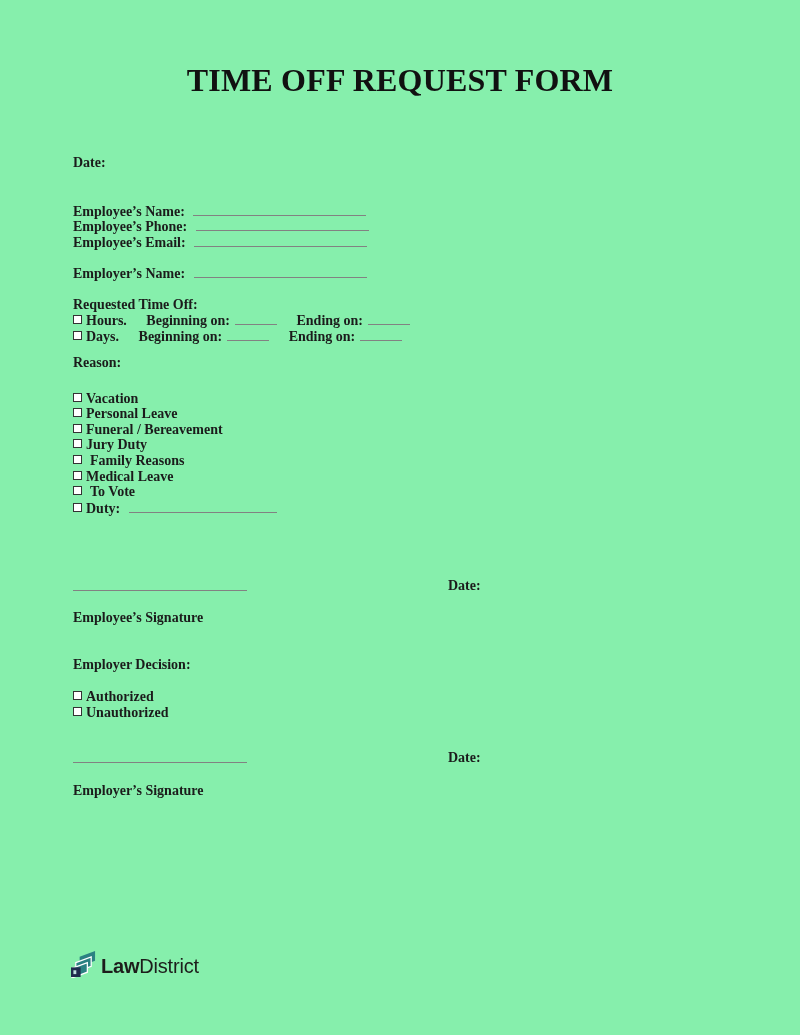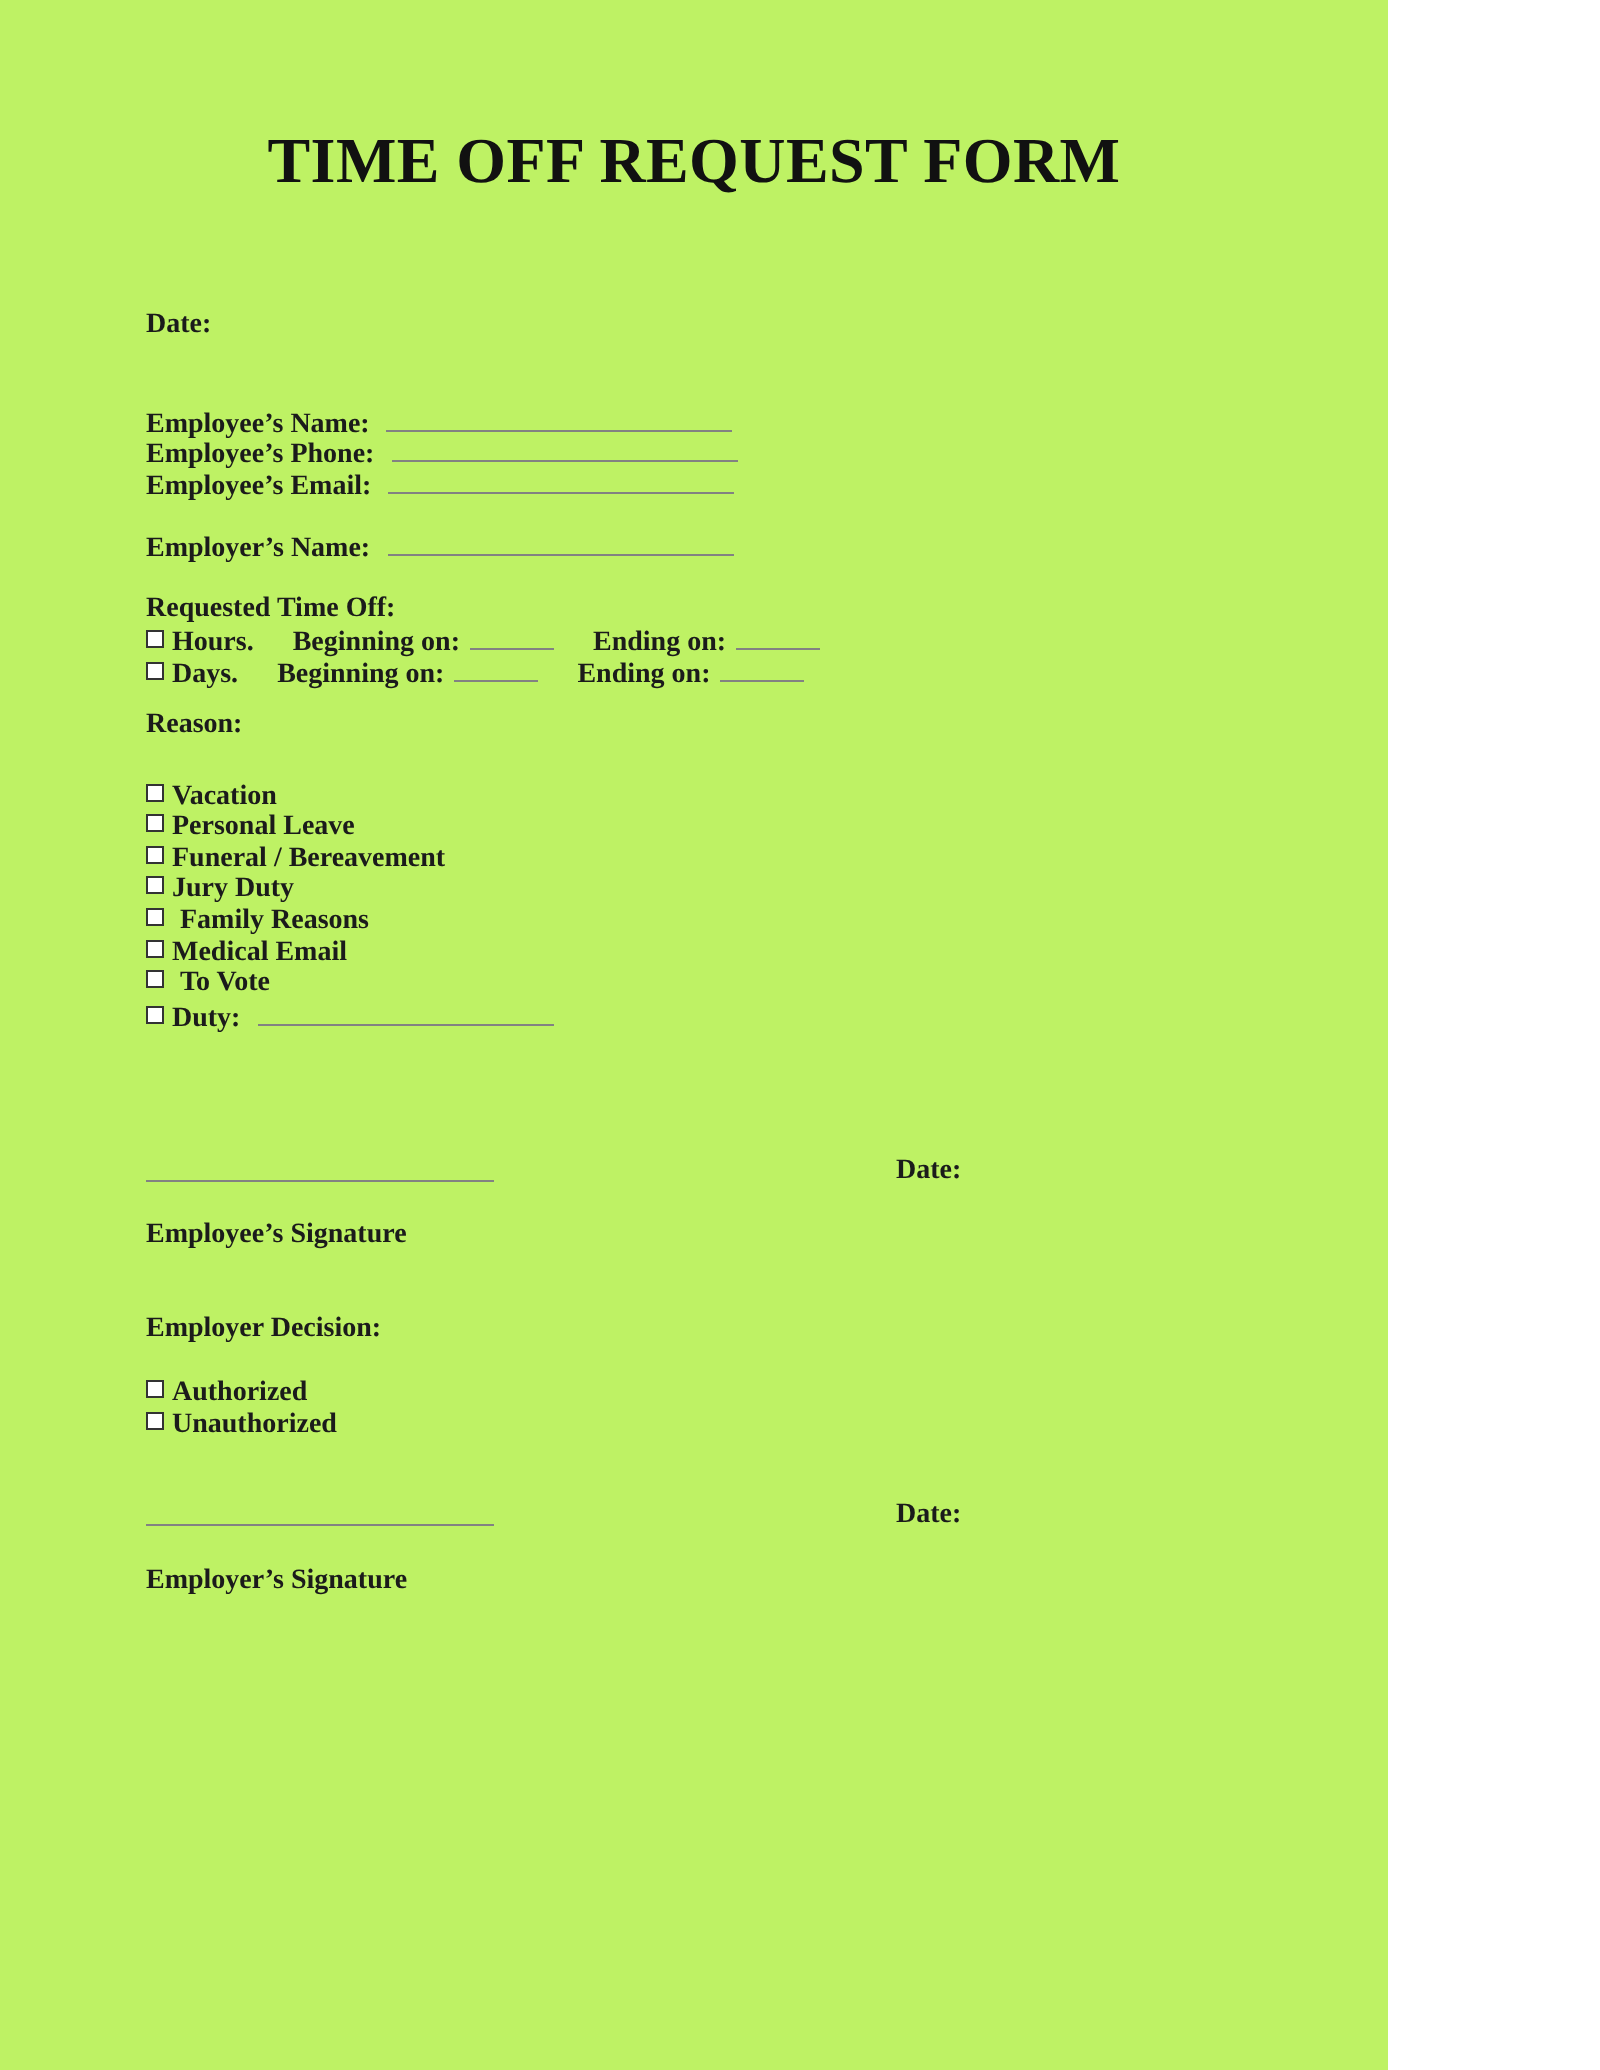"TIME OFF REQUEST FORM" .page { background: #bef264 -> #86efac; width: 694px -> 800px }
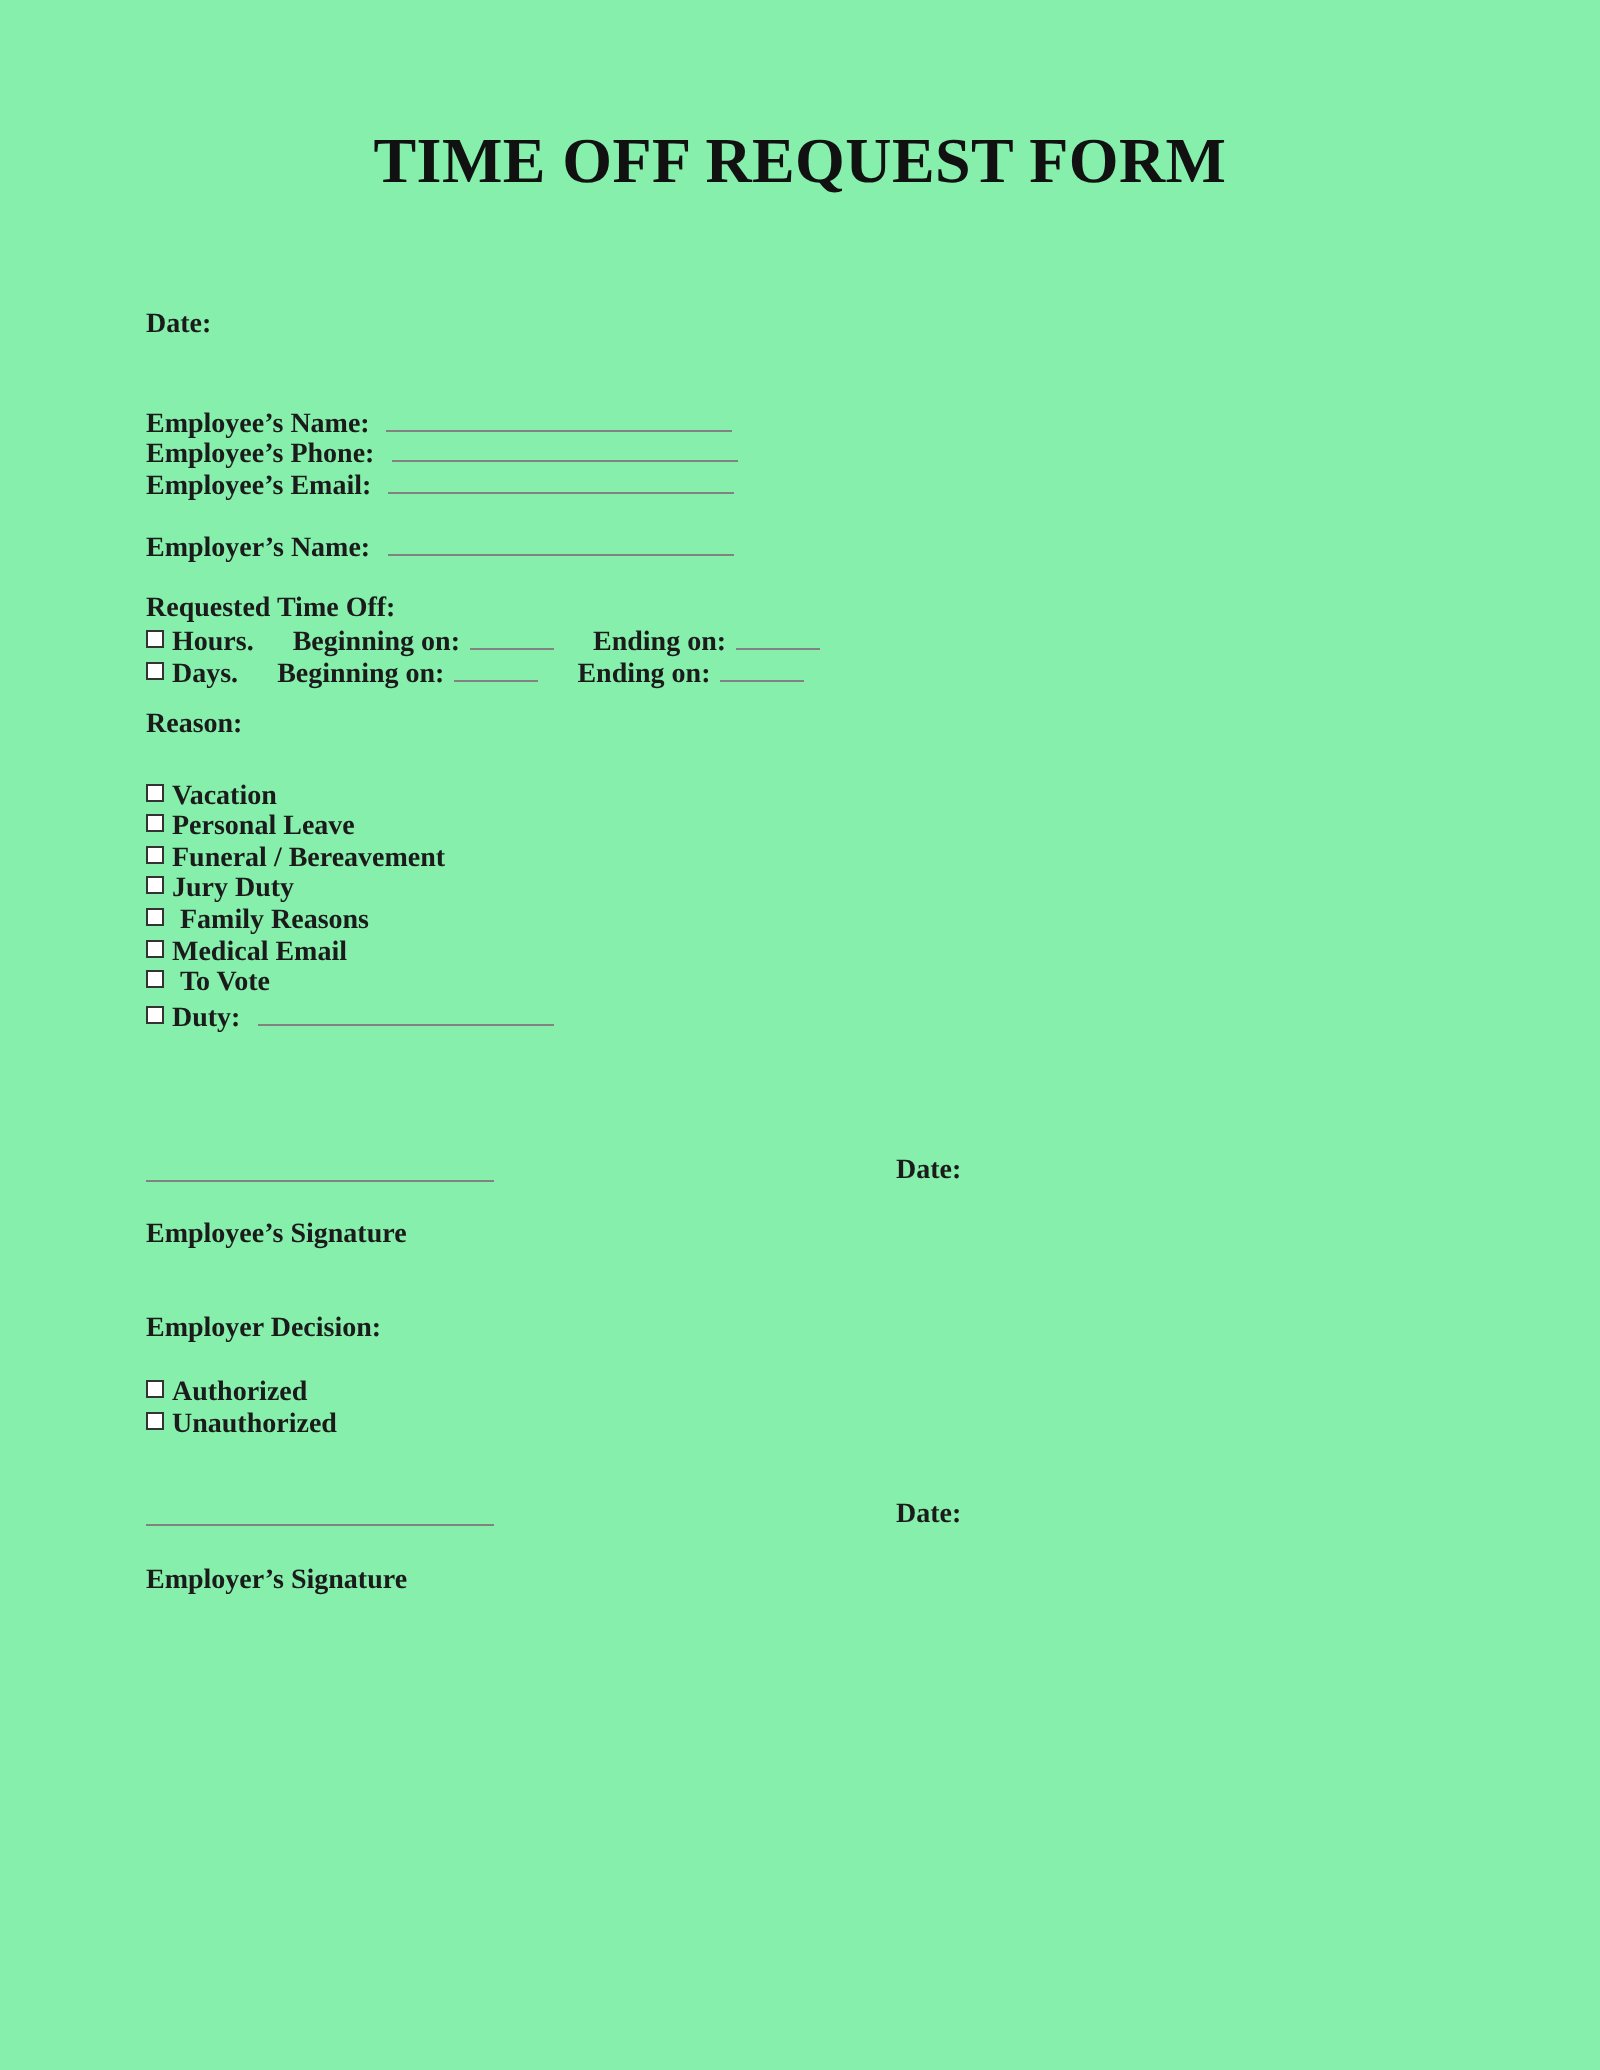"Medical Email" span { text: Email -> Leave }
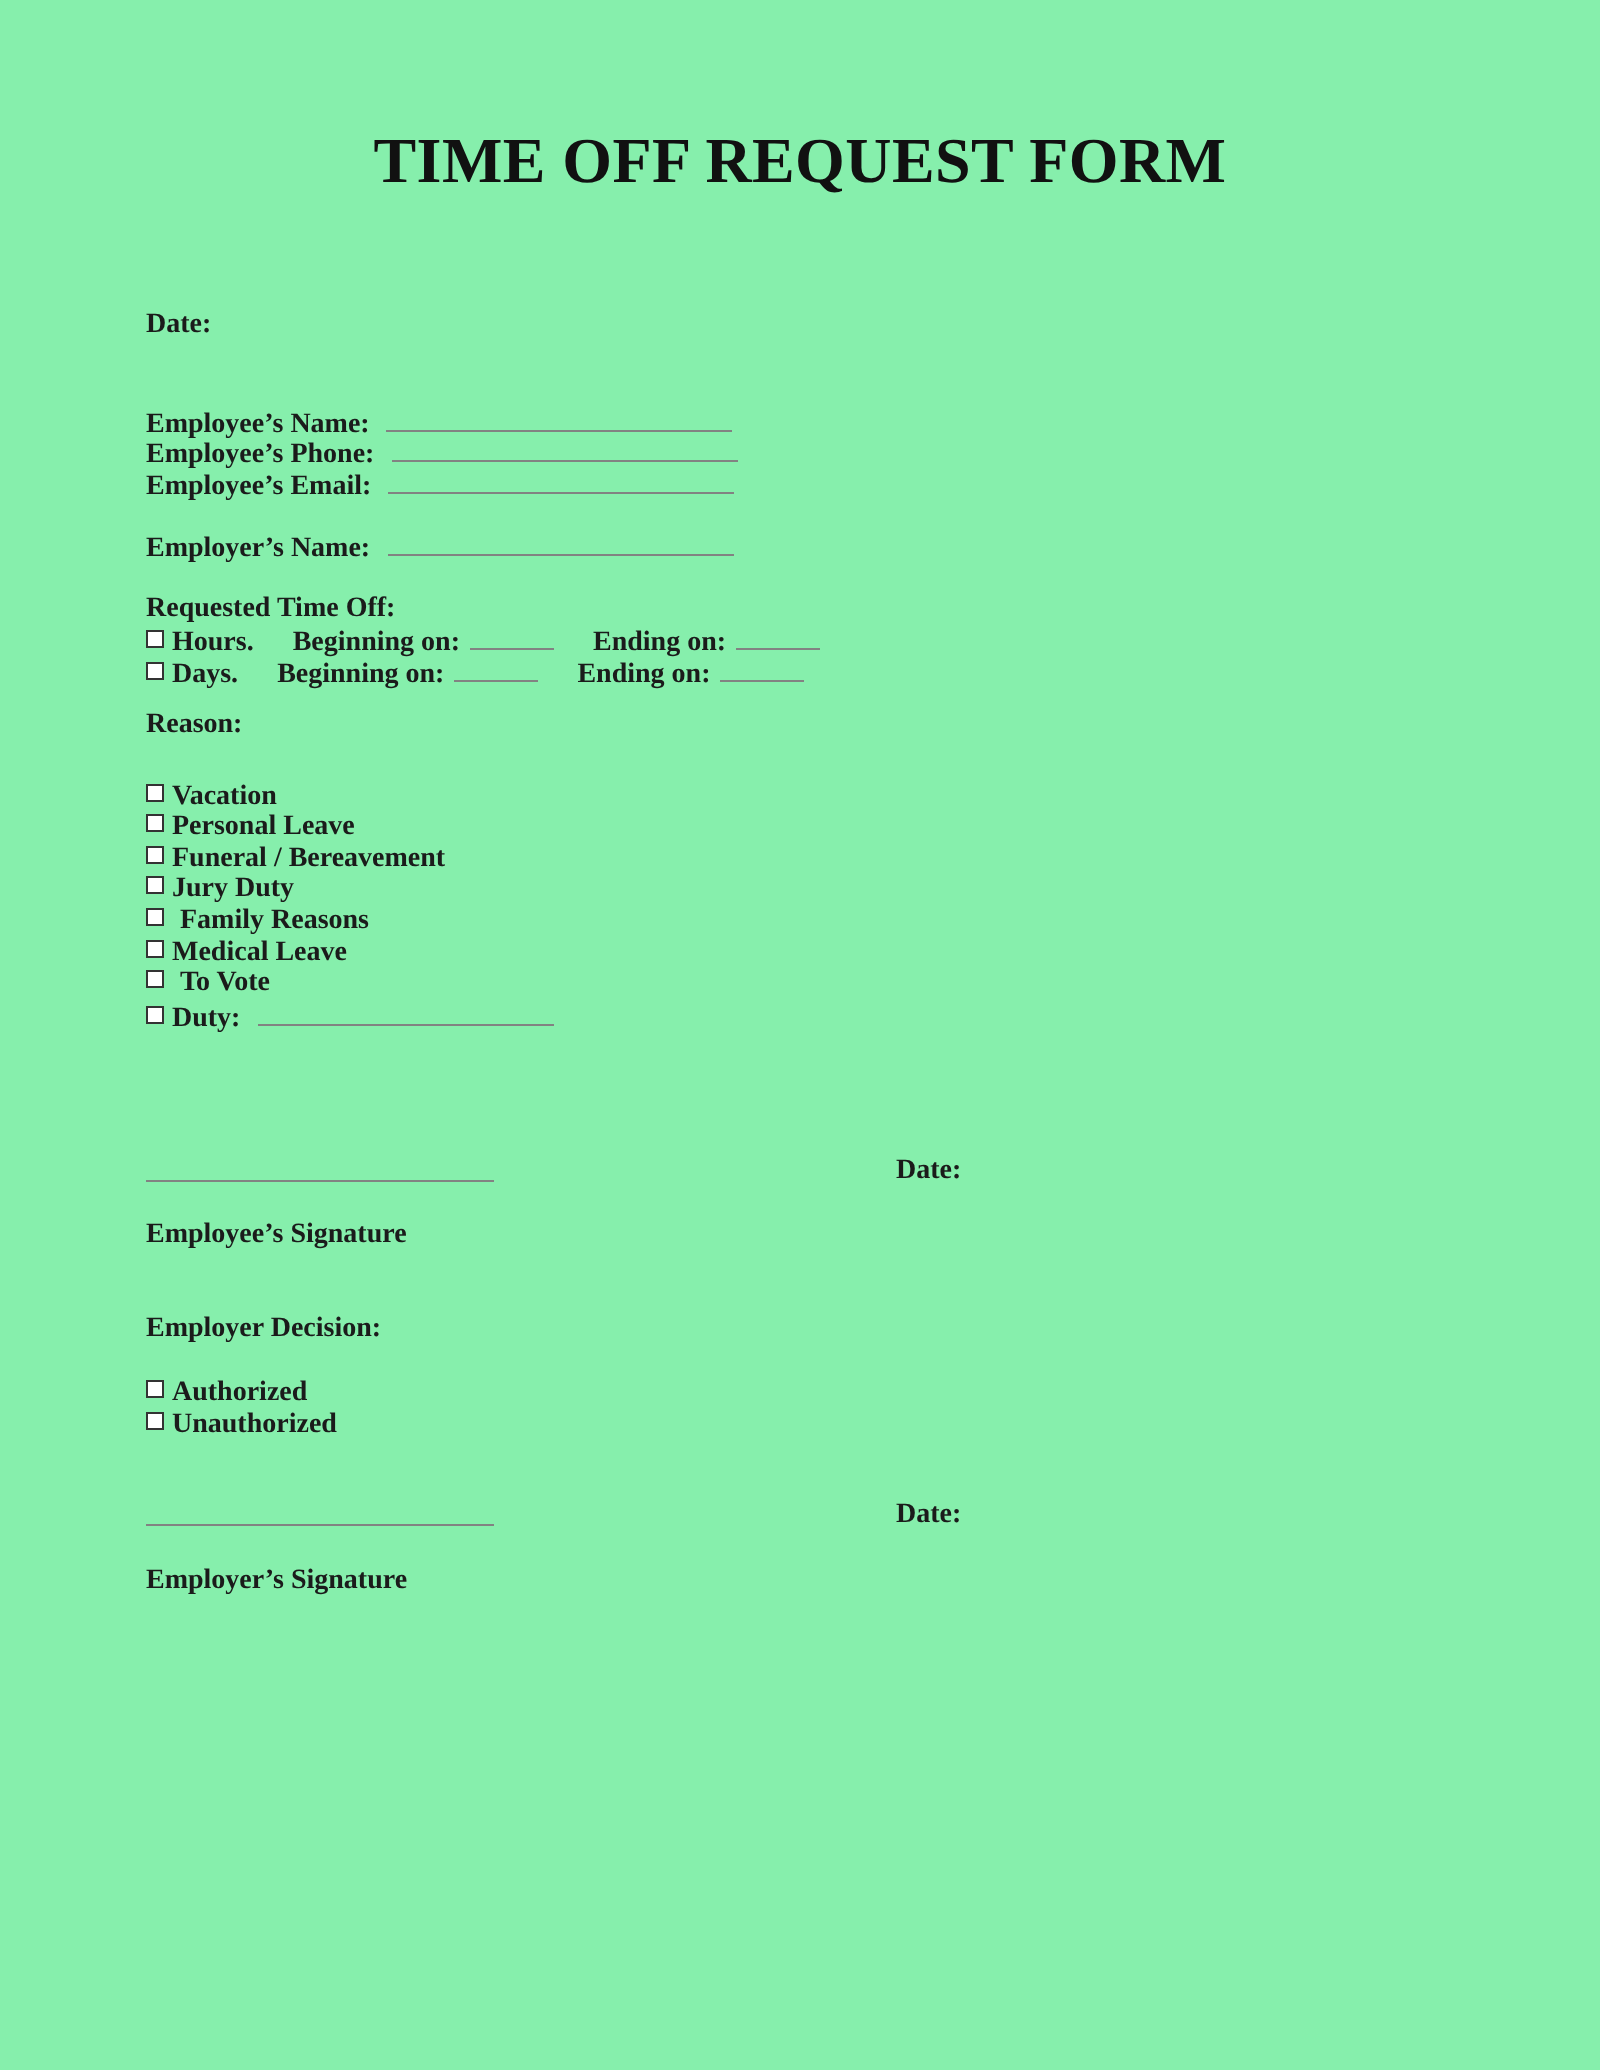"LawDistrict" div.logo { html: none -> <div> <span> <svg> <polygon></polygon> <polygon></polygon> <polygon></polygon> <rect></rect> <rect></rect> </svg> </span> <span><span>Law</span><span>District</span></span> </div> }
